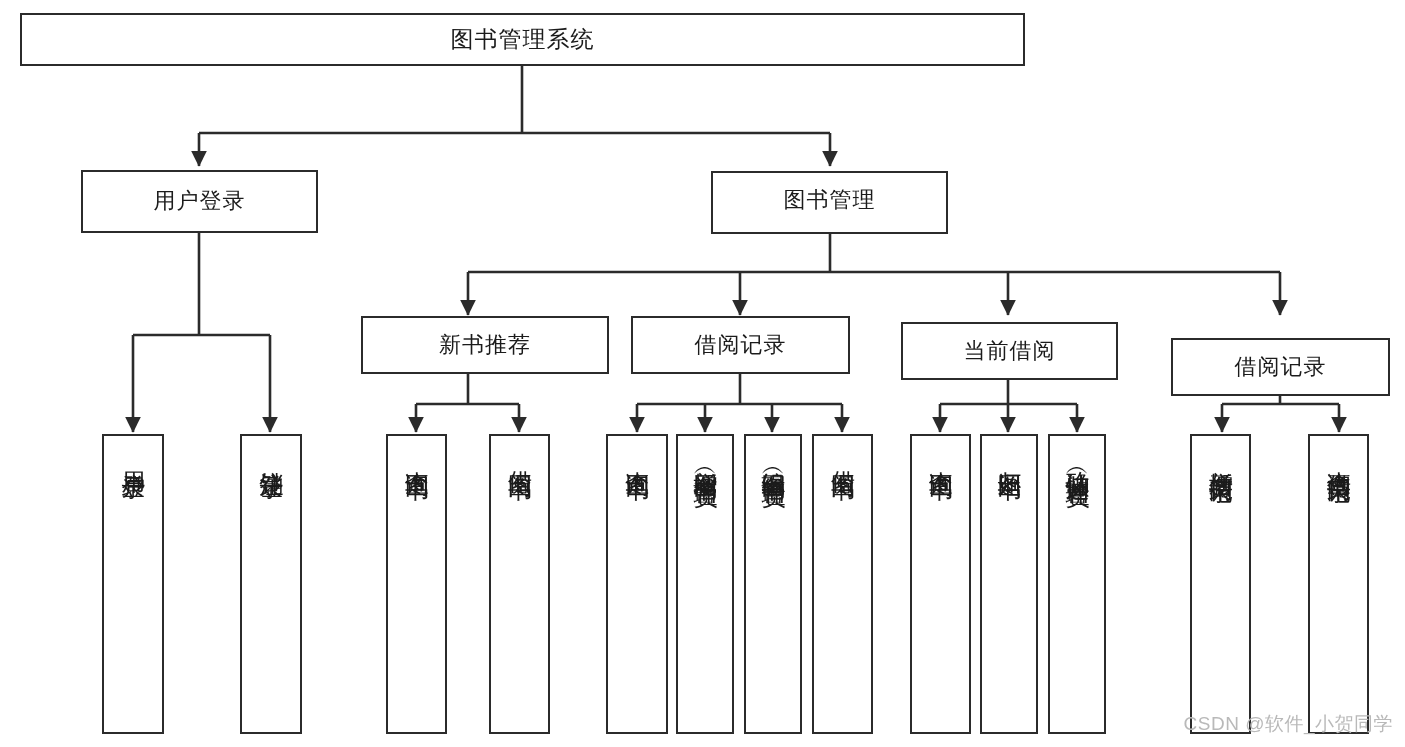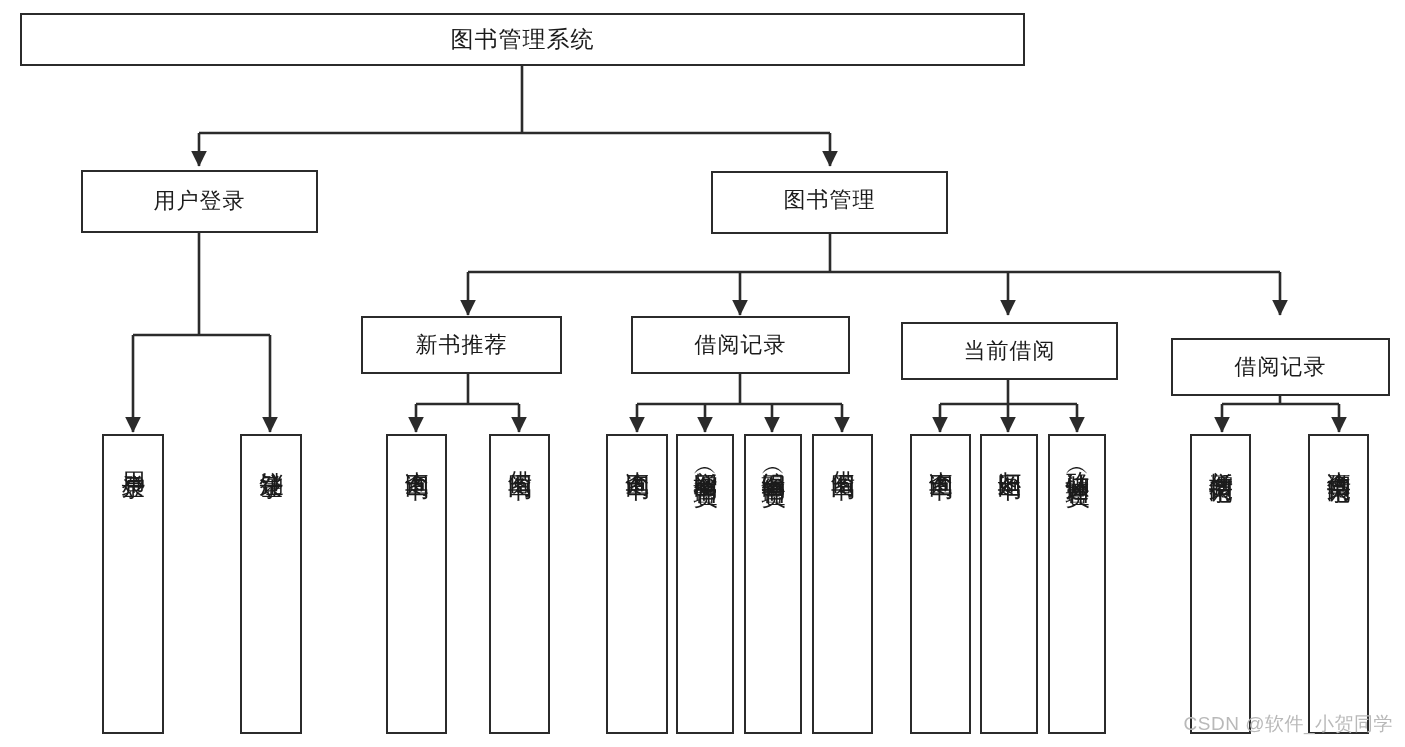"新书推荐" div.node { width: 201px -> 248px }
